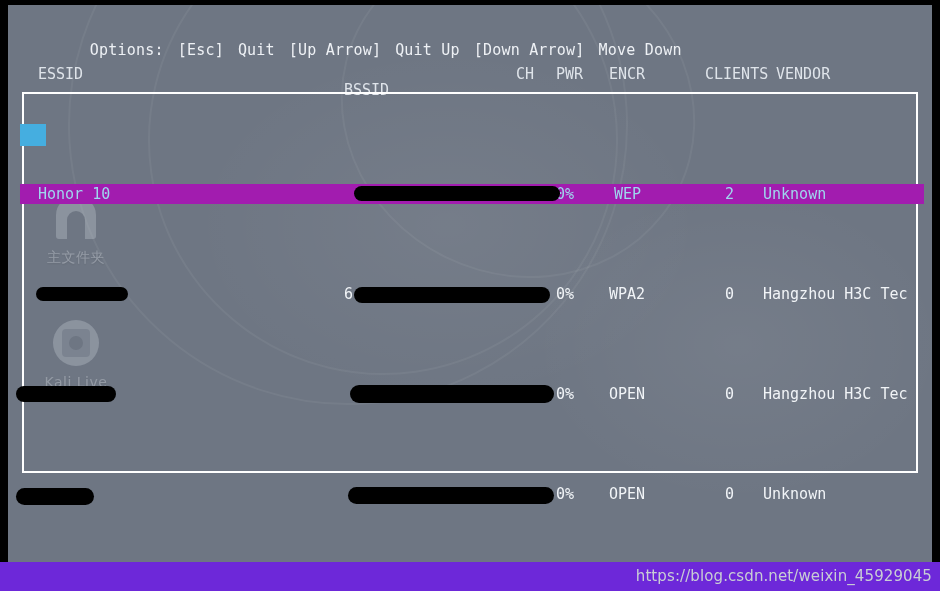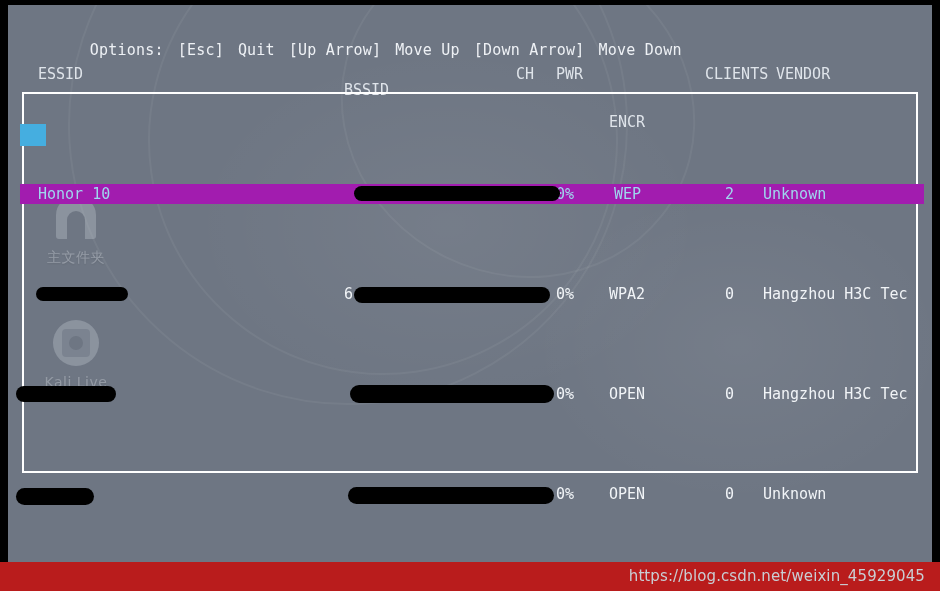"Move Up" span.seg { text: Move -> Quit }
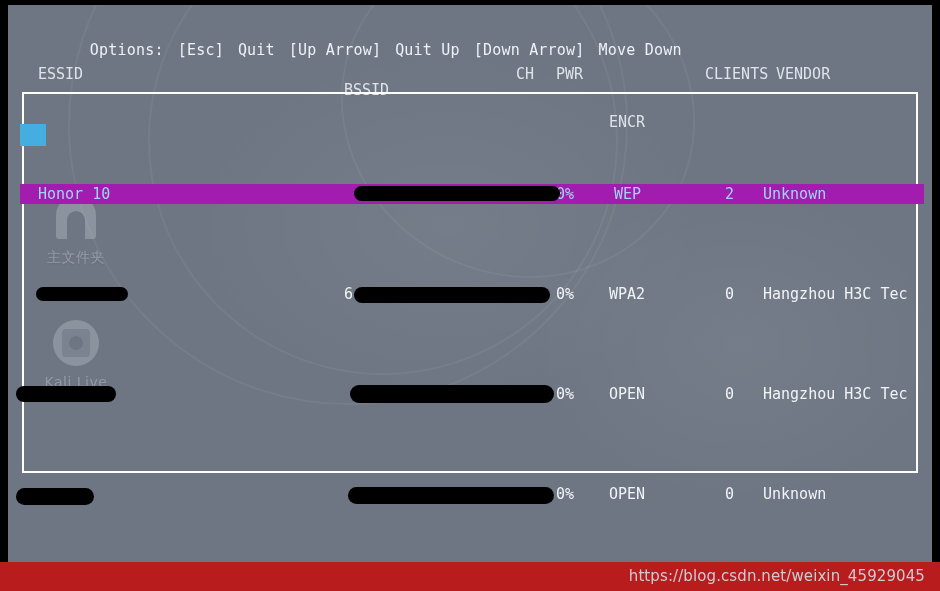"ENCR" span { margin-top: 48px -> none }
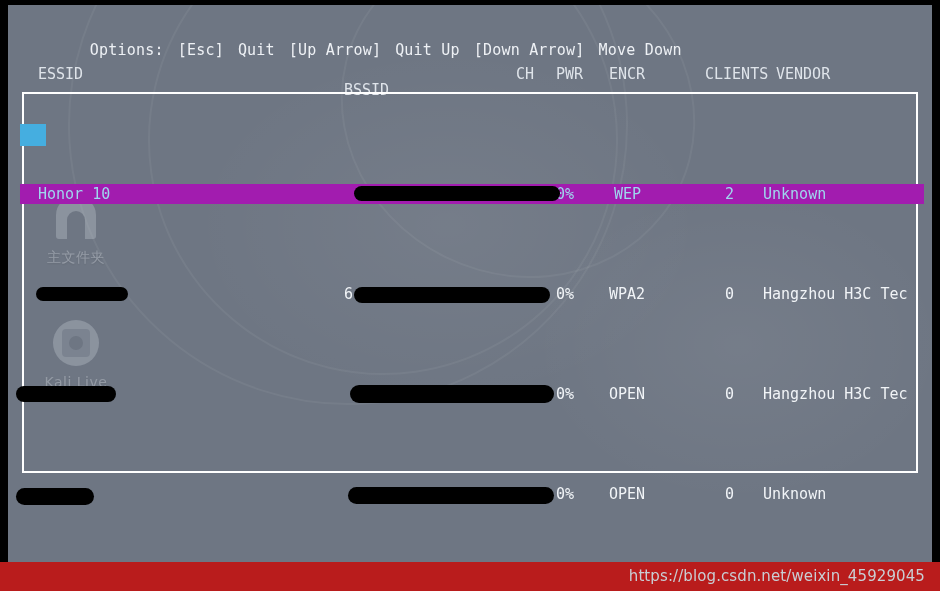"https://blog.csdn.net/weixin_45929045" #watermark { background: #b91c1c -> #6d28d9; padding-right: 15px -> 8px }
